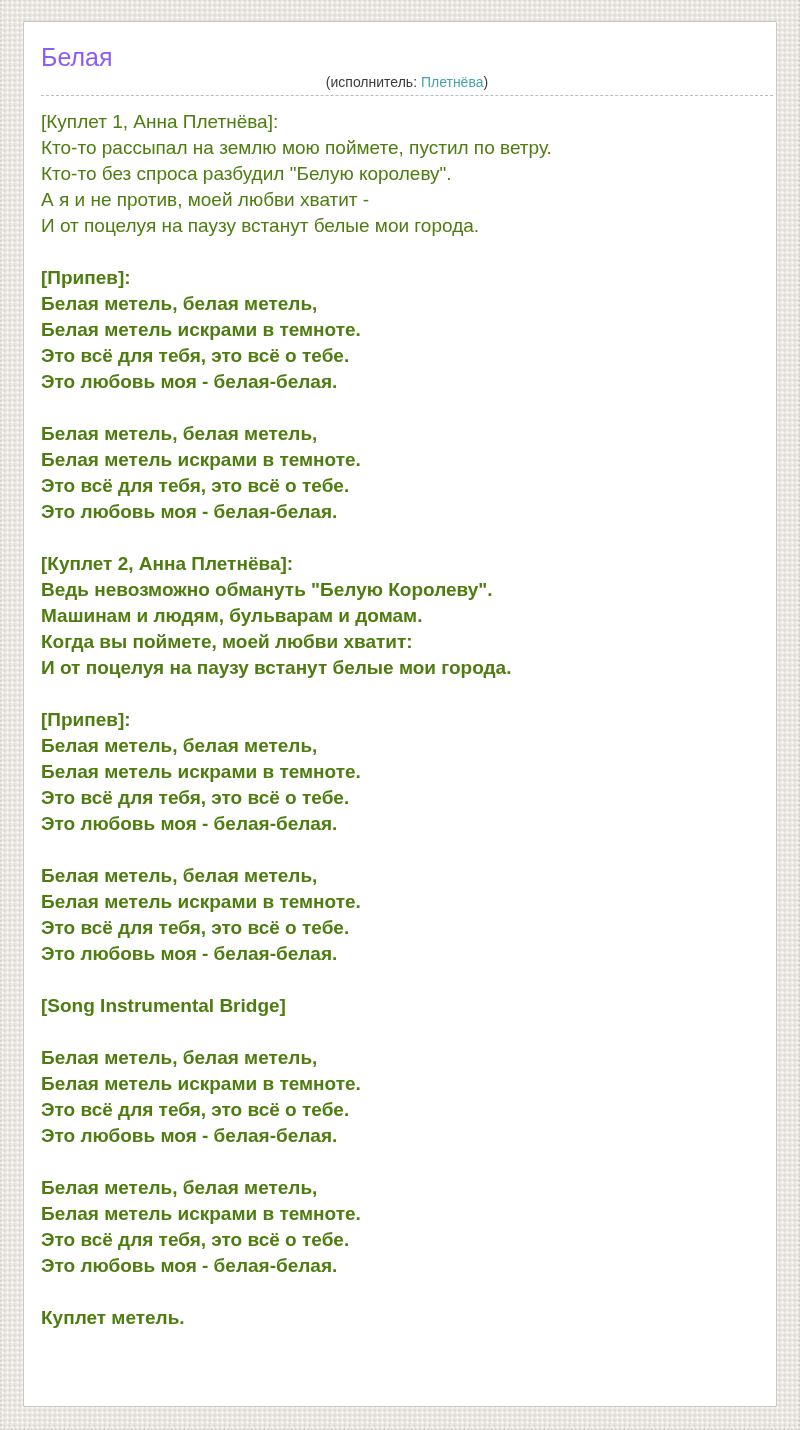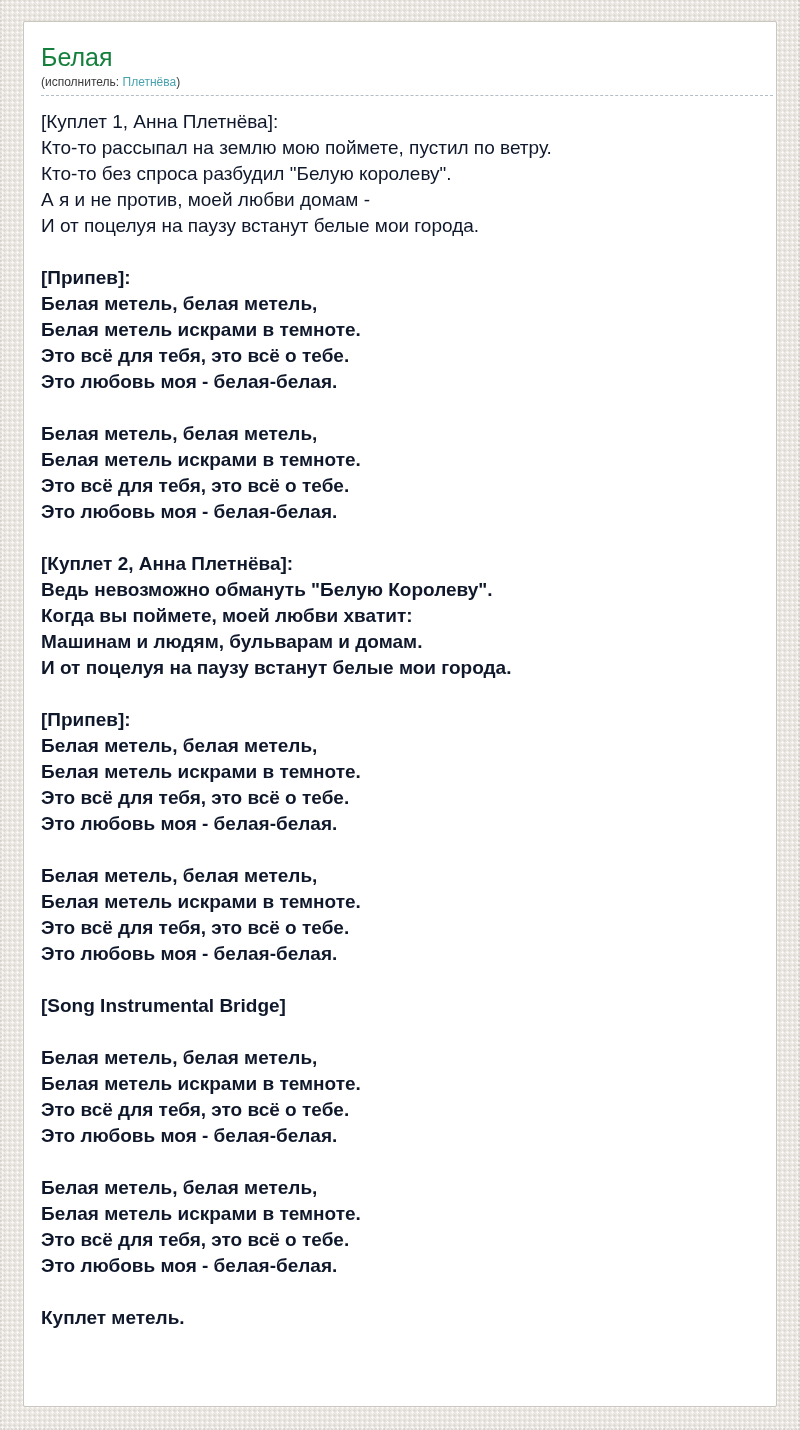"Белая" .song-title { color: #15803d -> #8b5cf6 }
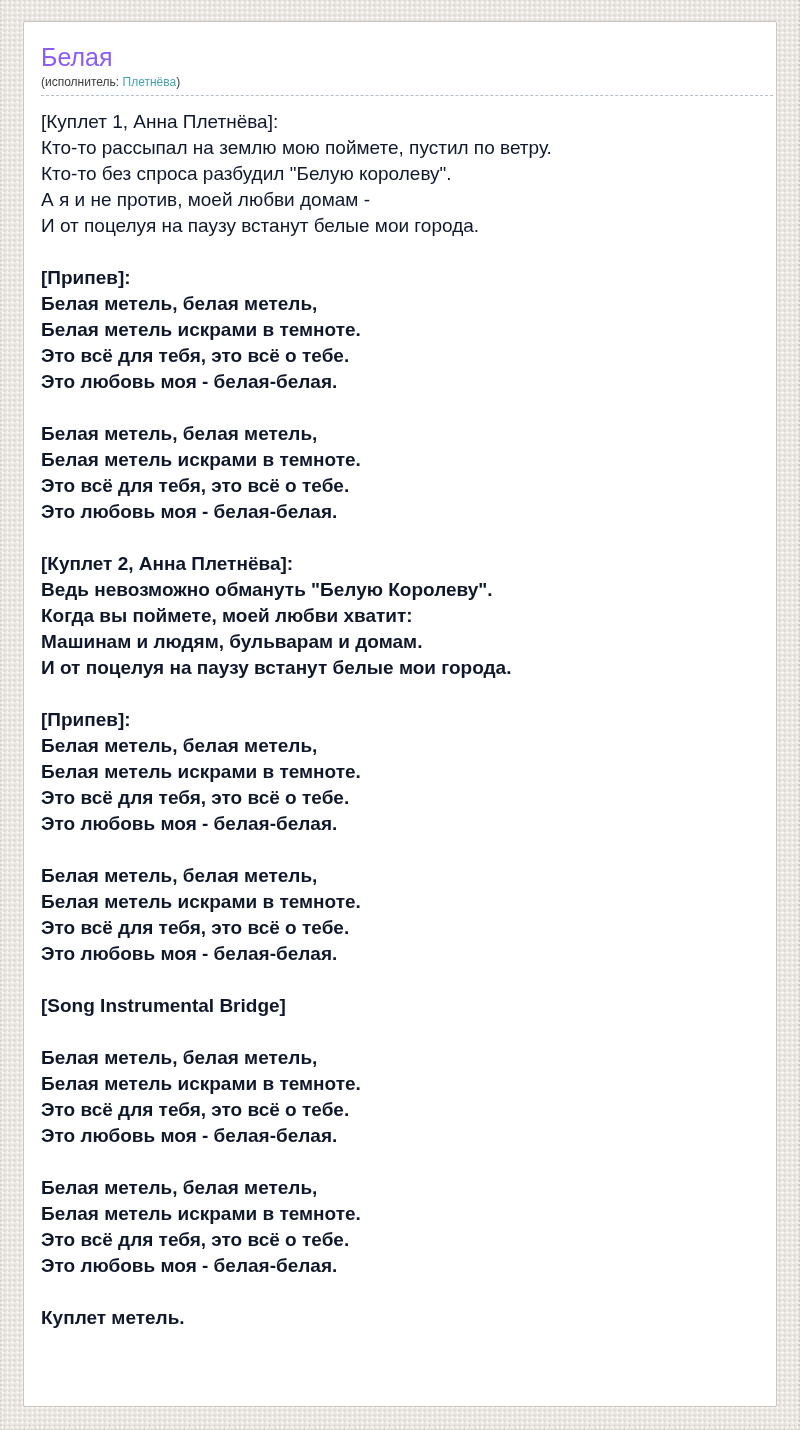"(исполнитель: Плетнёва)" .song-subtitle { font-size: 12px -> 14px; text-align: none -> center }
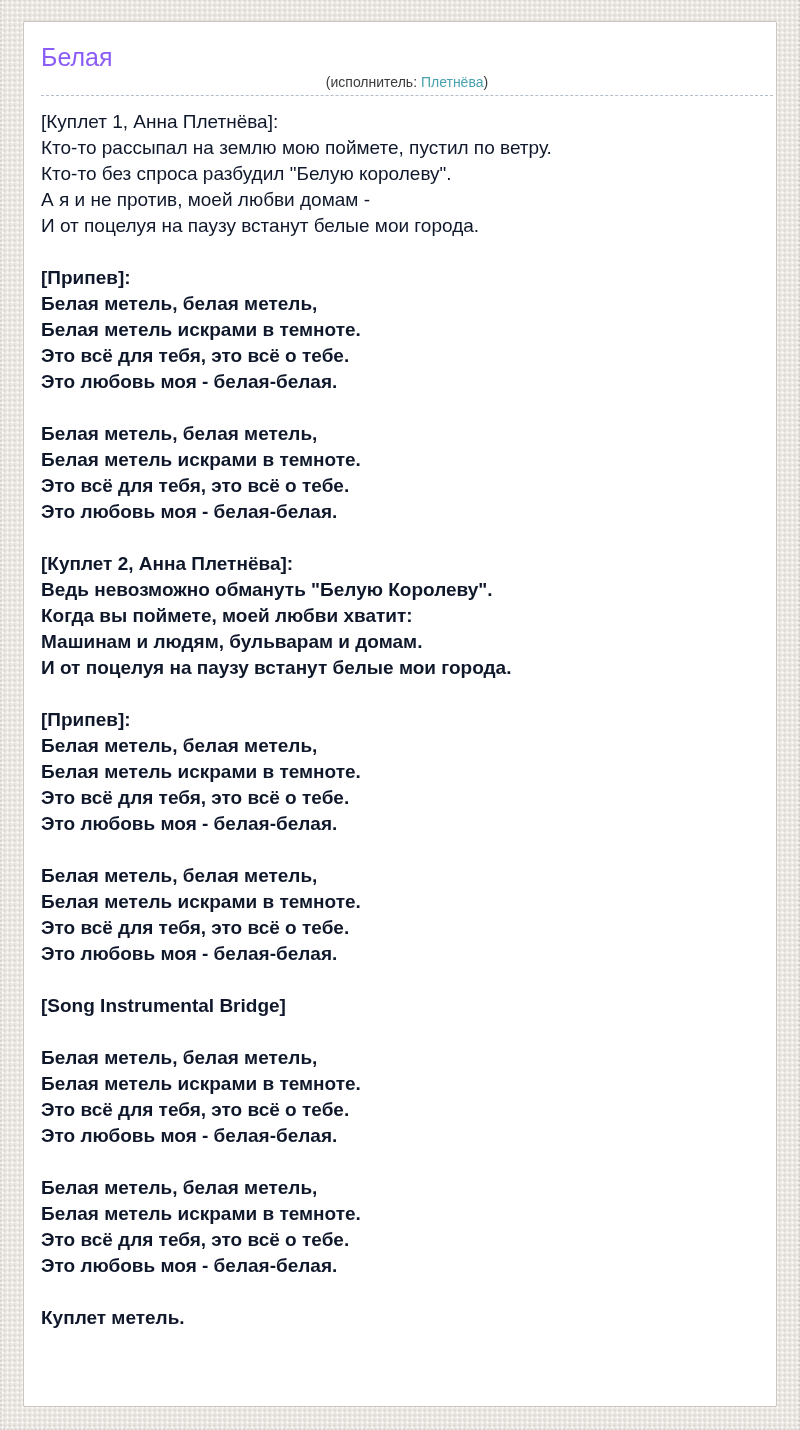"[Куплет 1, Анна Плетнёва]:" .lyrics { color: #0f172a -> #4d7c0f }
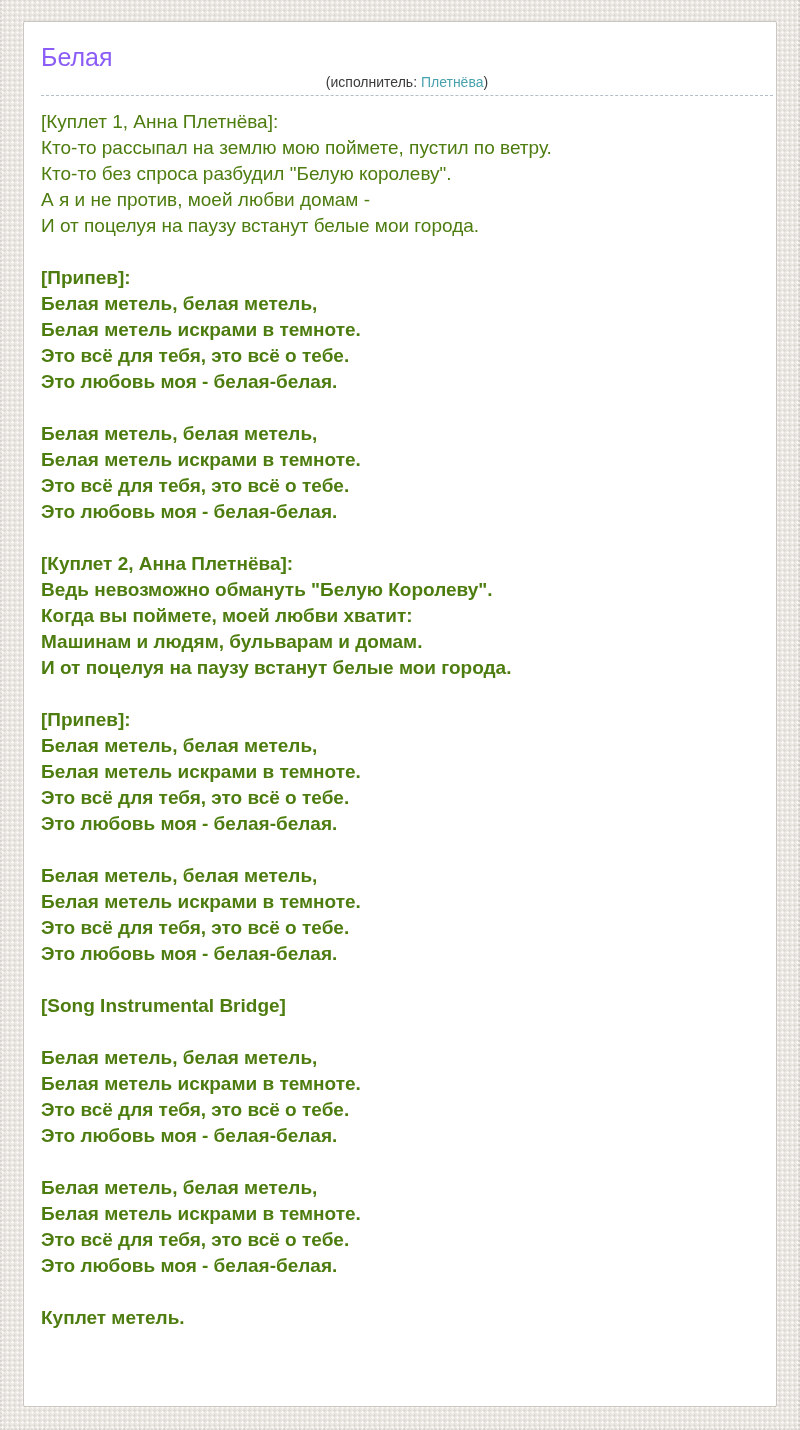"А я и не против," div.line { text: домам -> хватит }
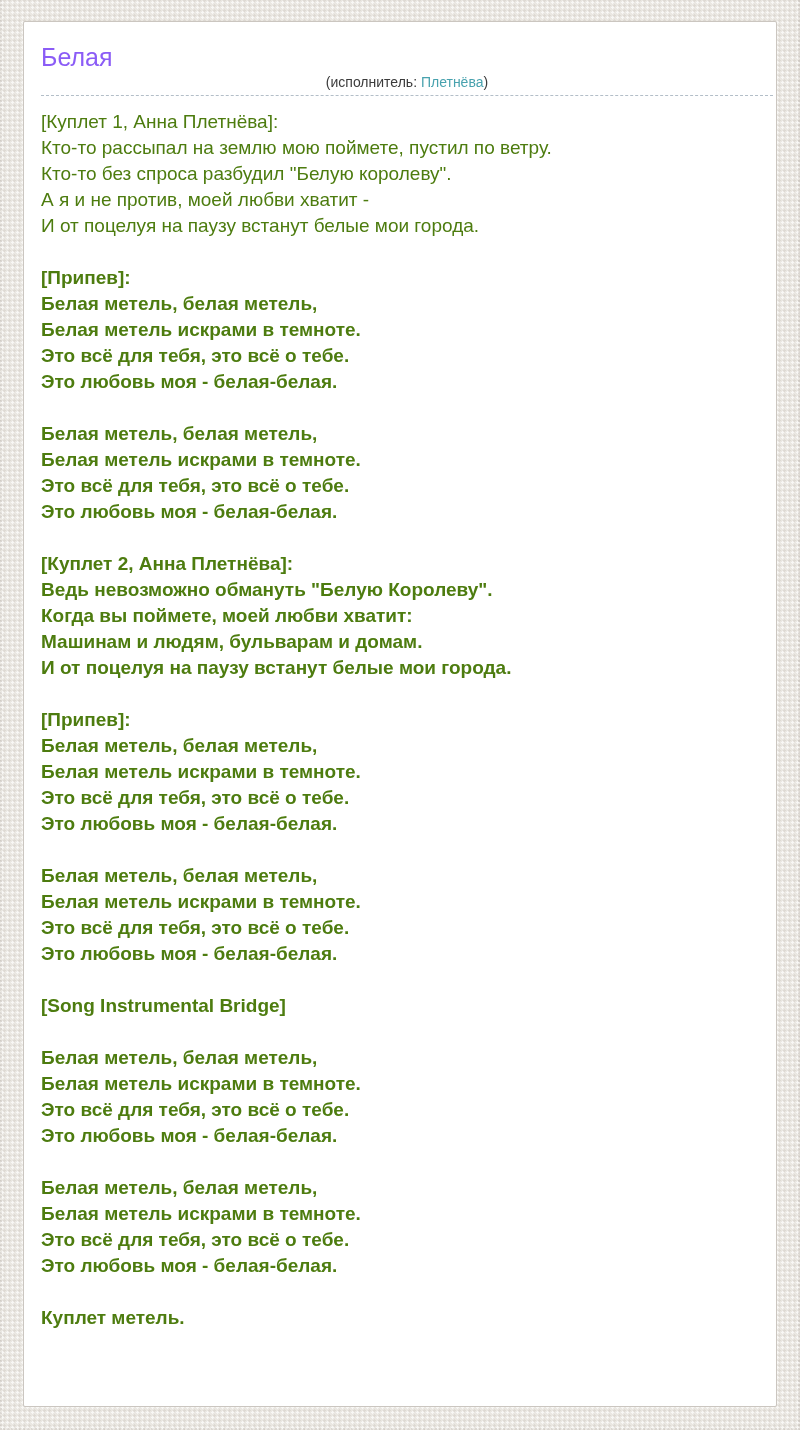"Когда вы поймете, моей любви" div.line { order: before "Машинам и людям, бульварам и домам." -> after "Машинам и людям, бульварам и домам." }
